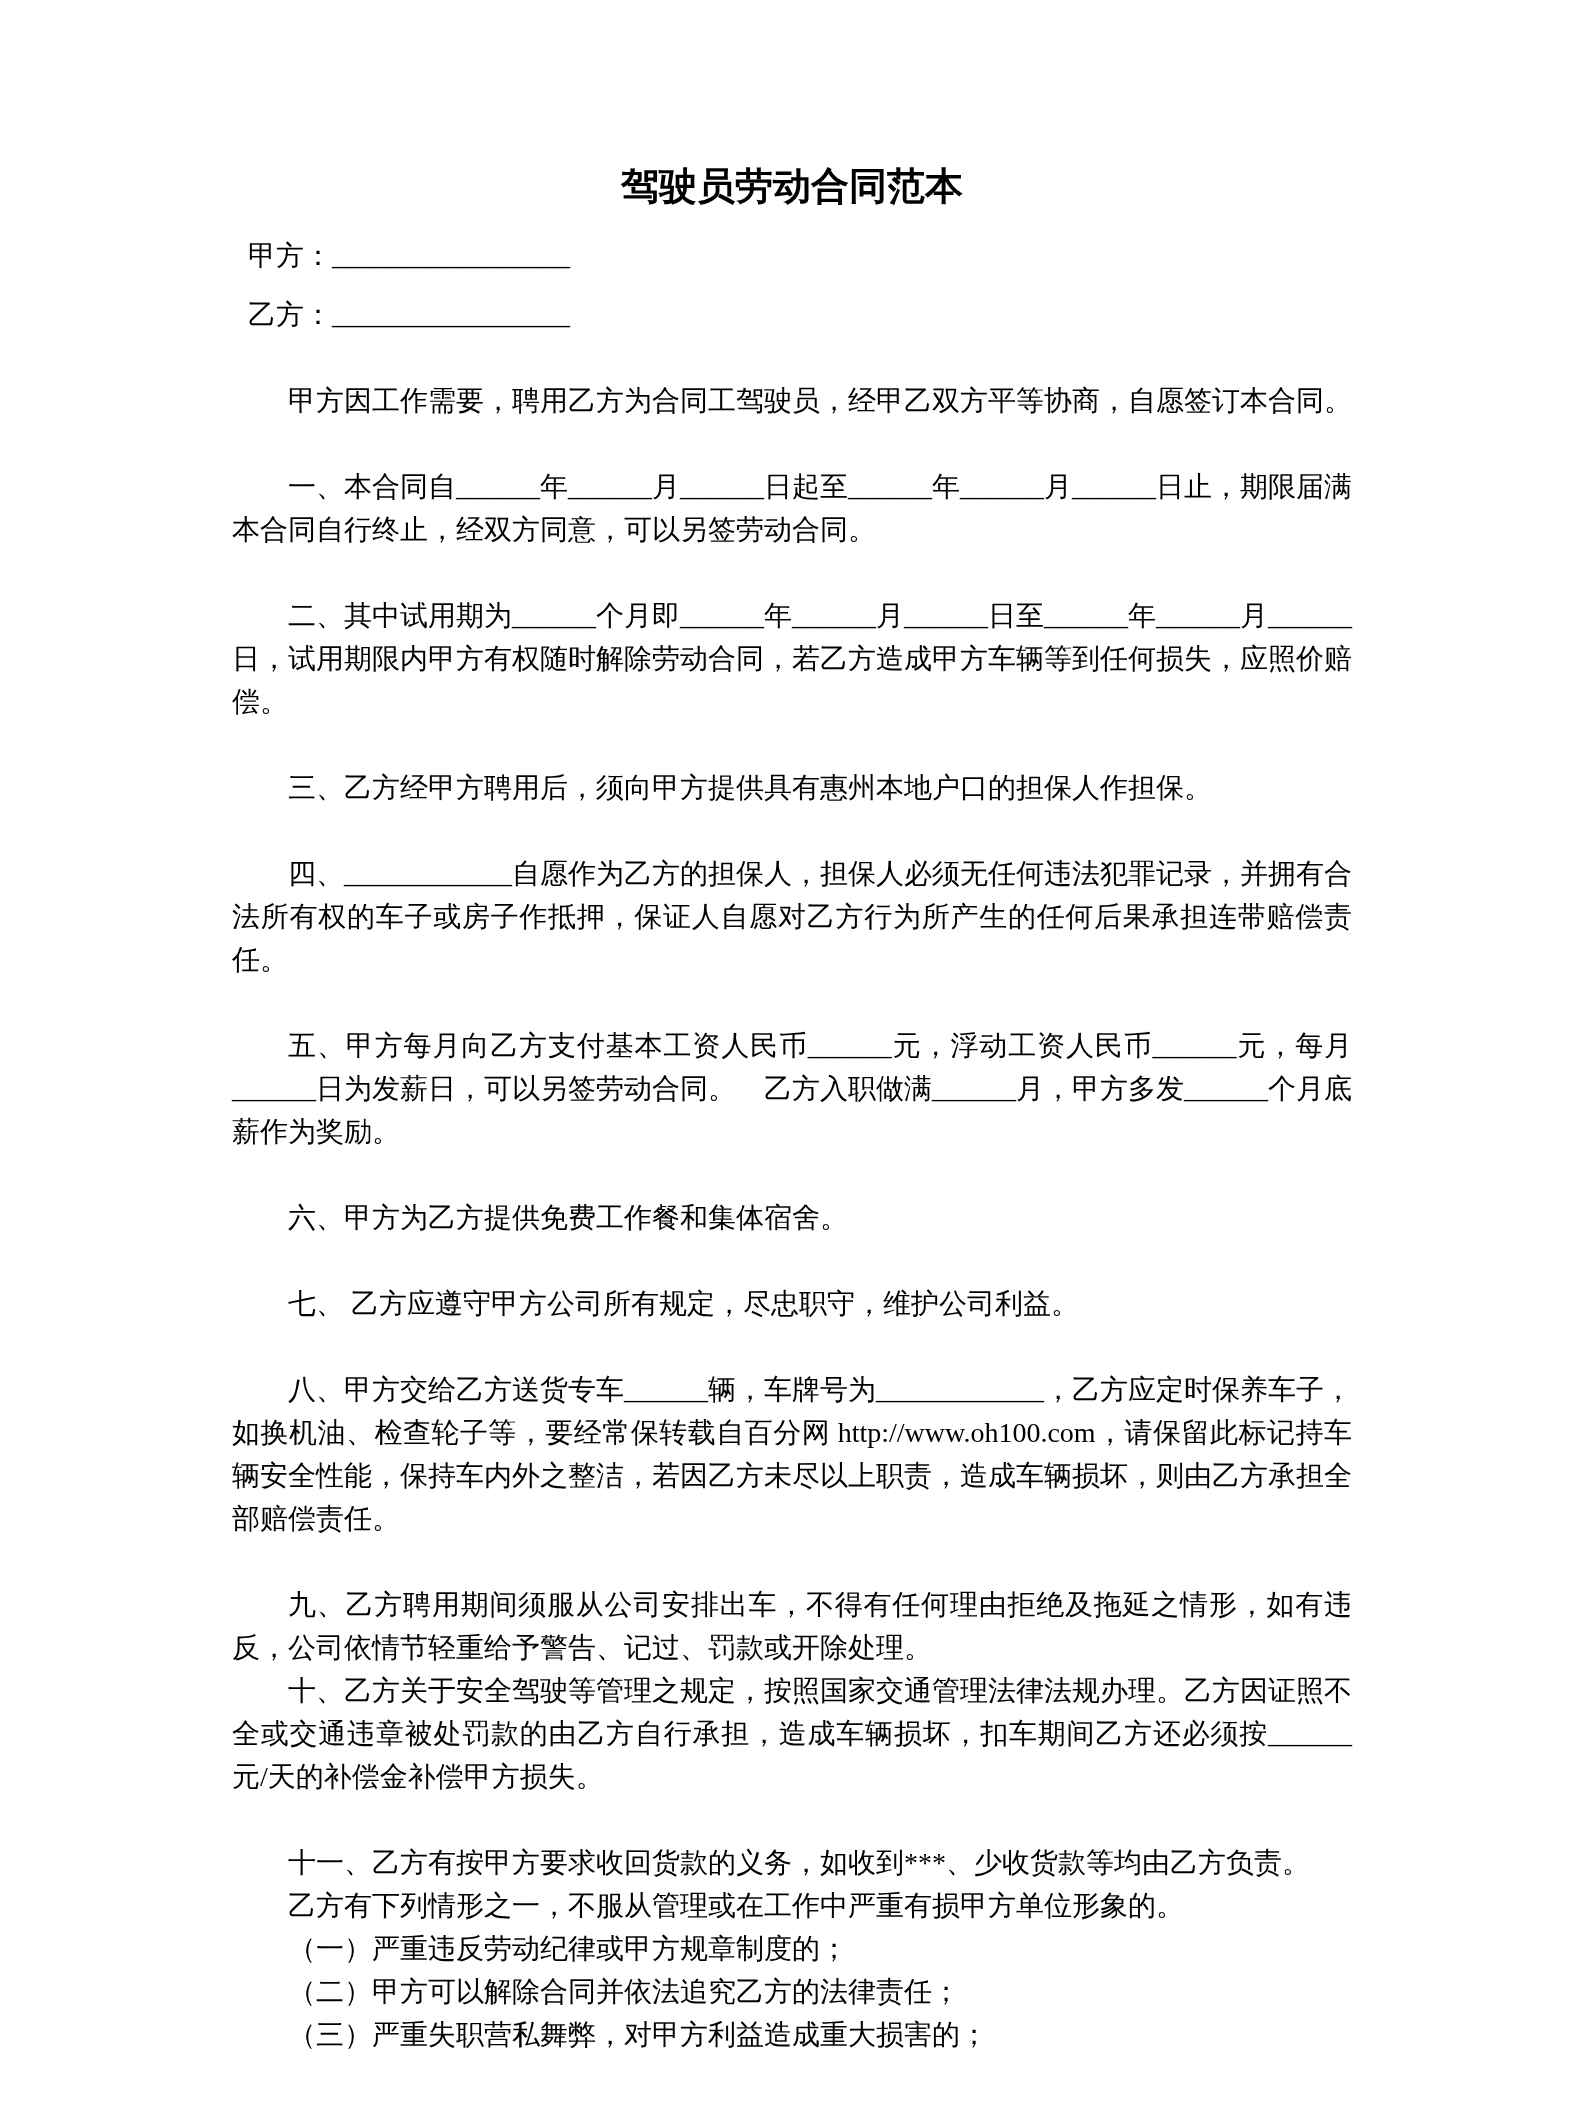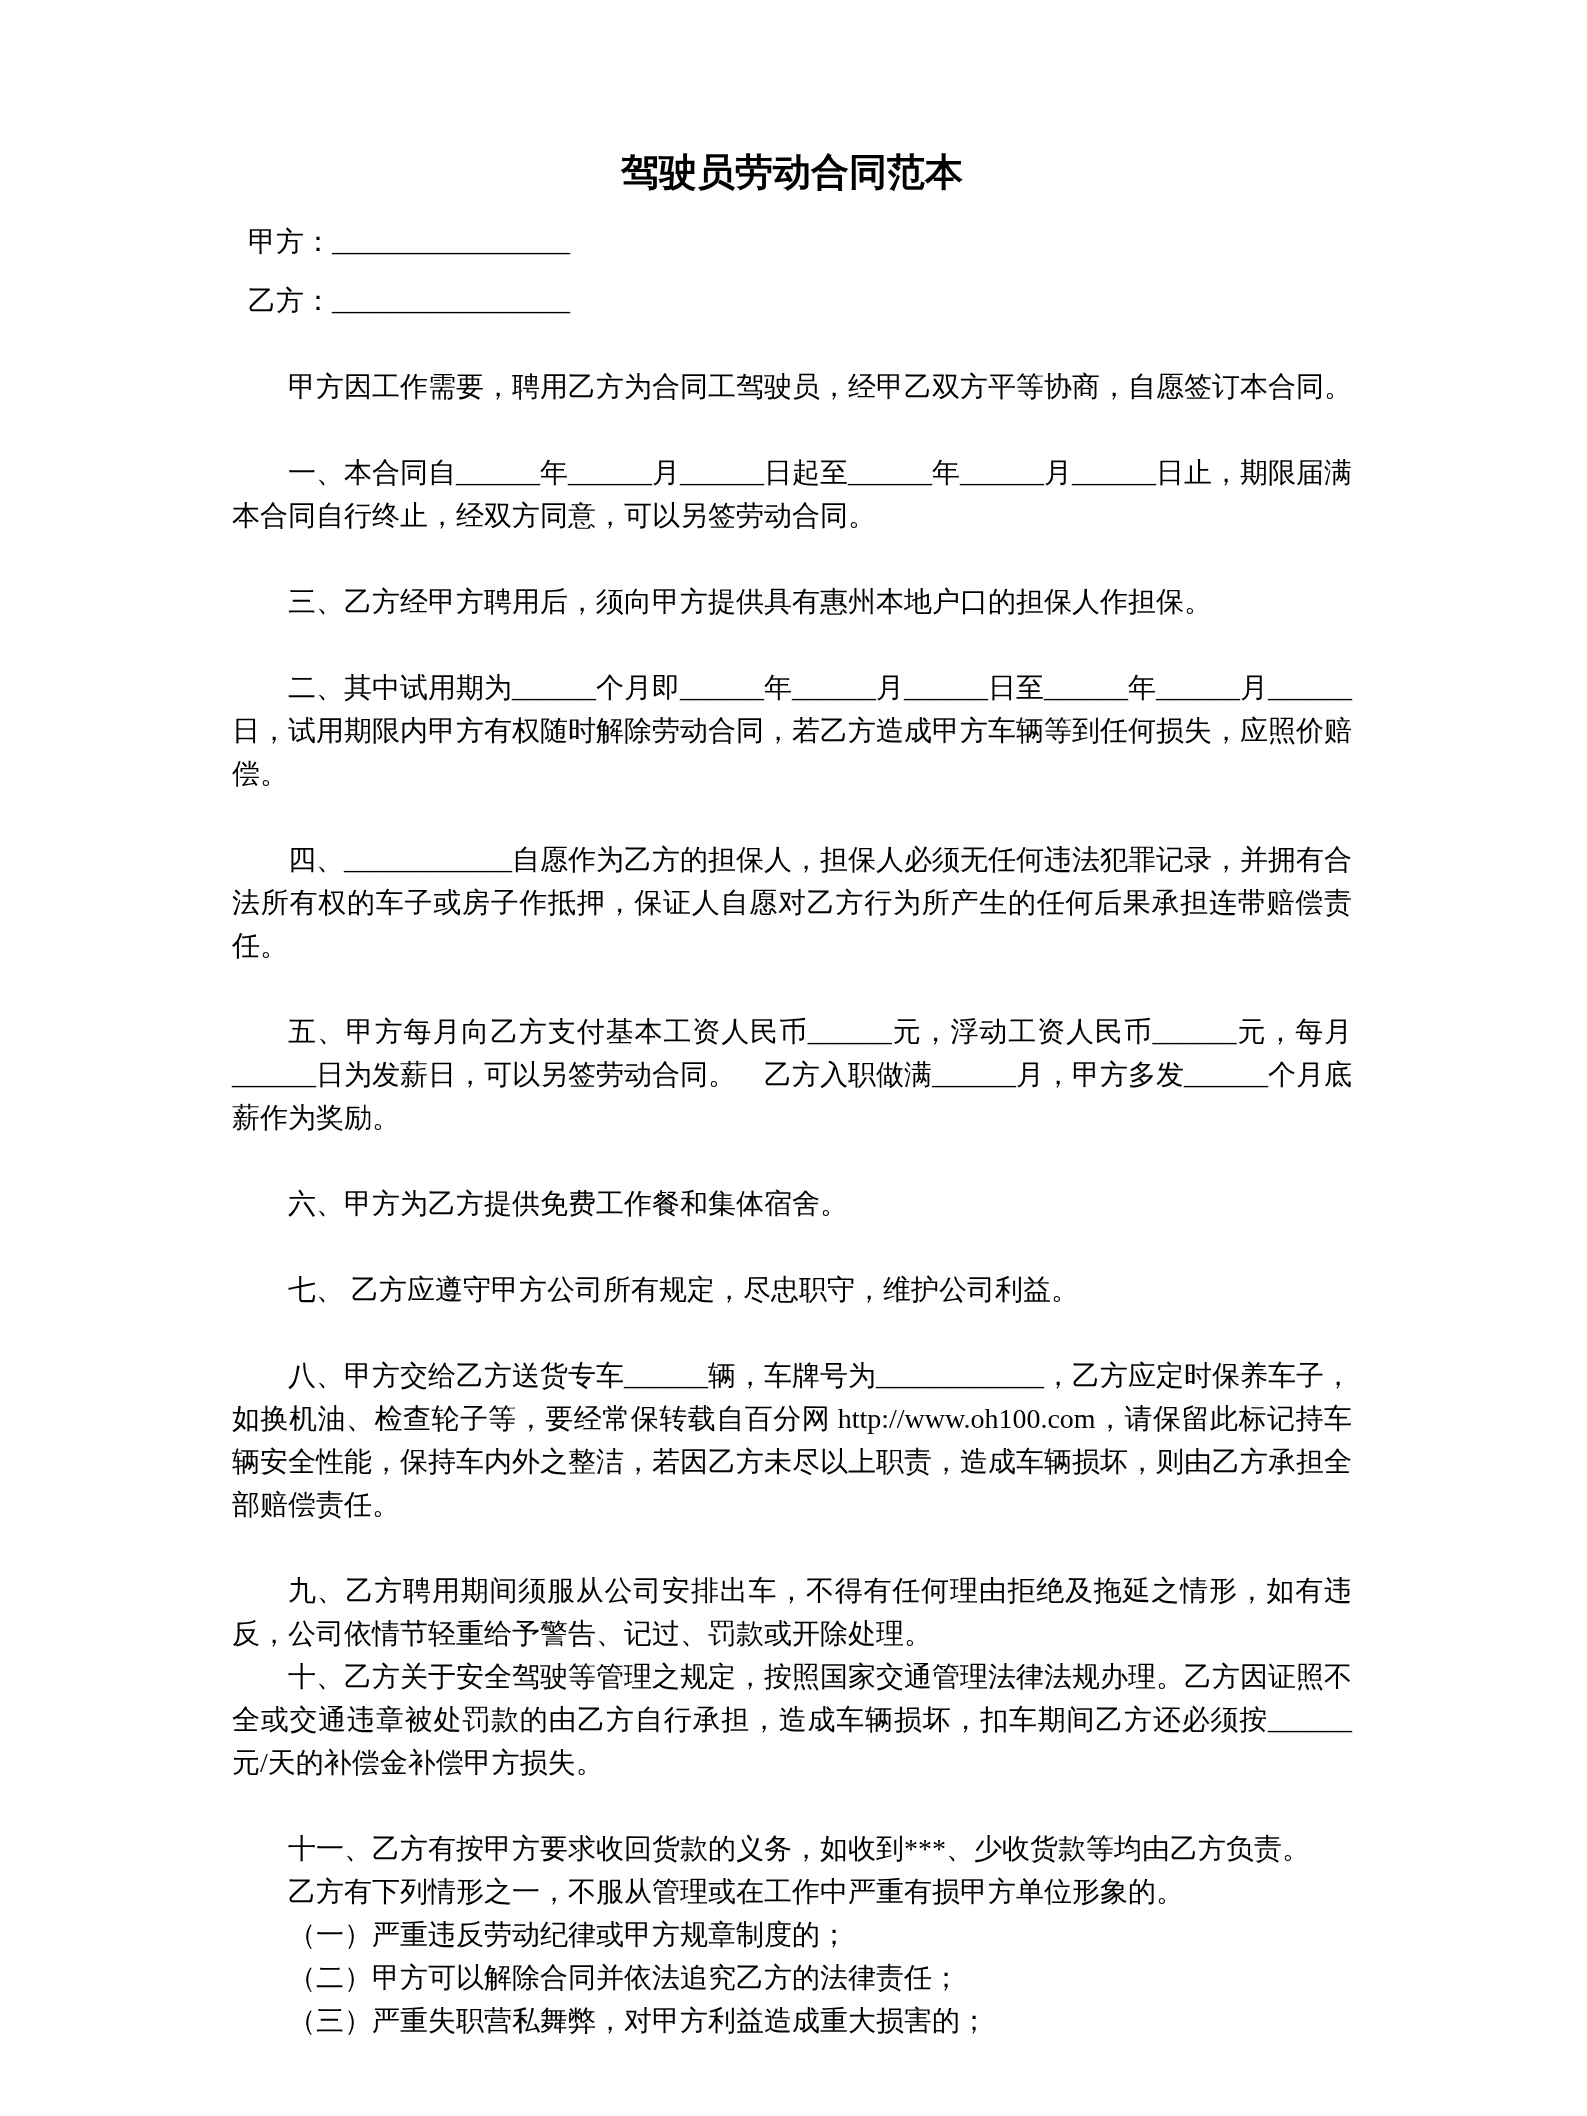"驾驶员劳动合同范本" .content { top: 146px -> 160px }
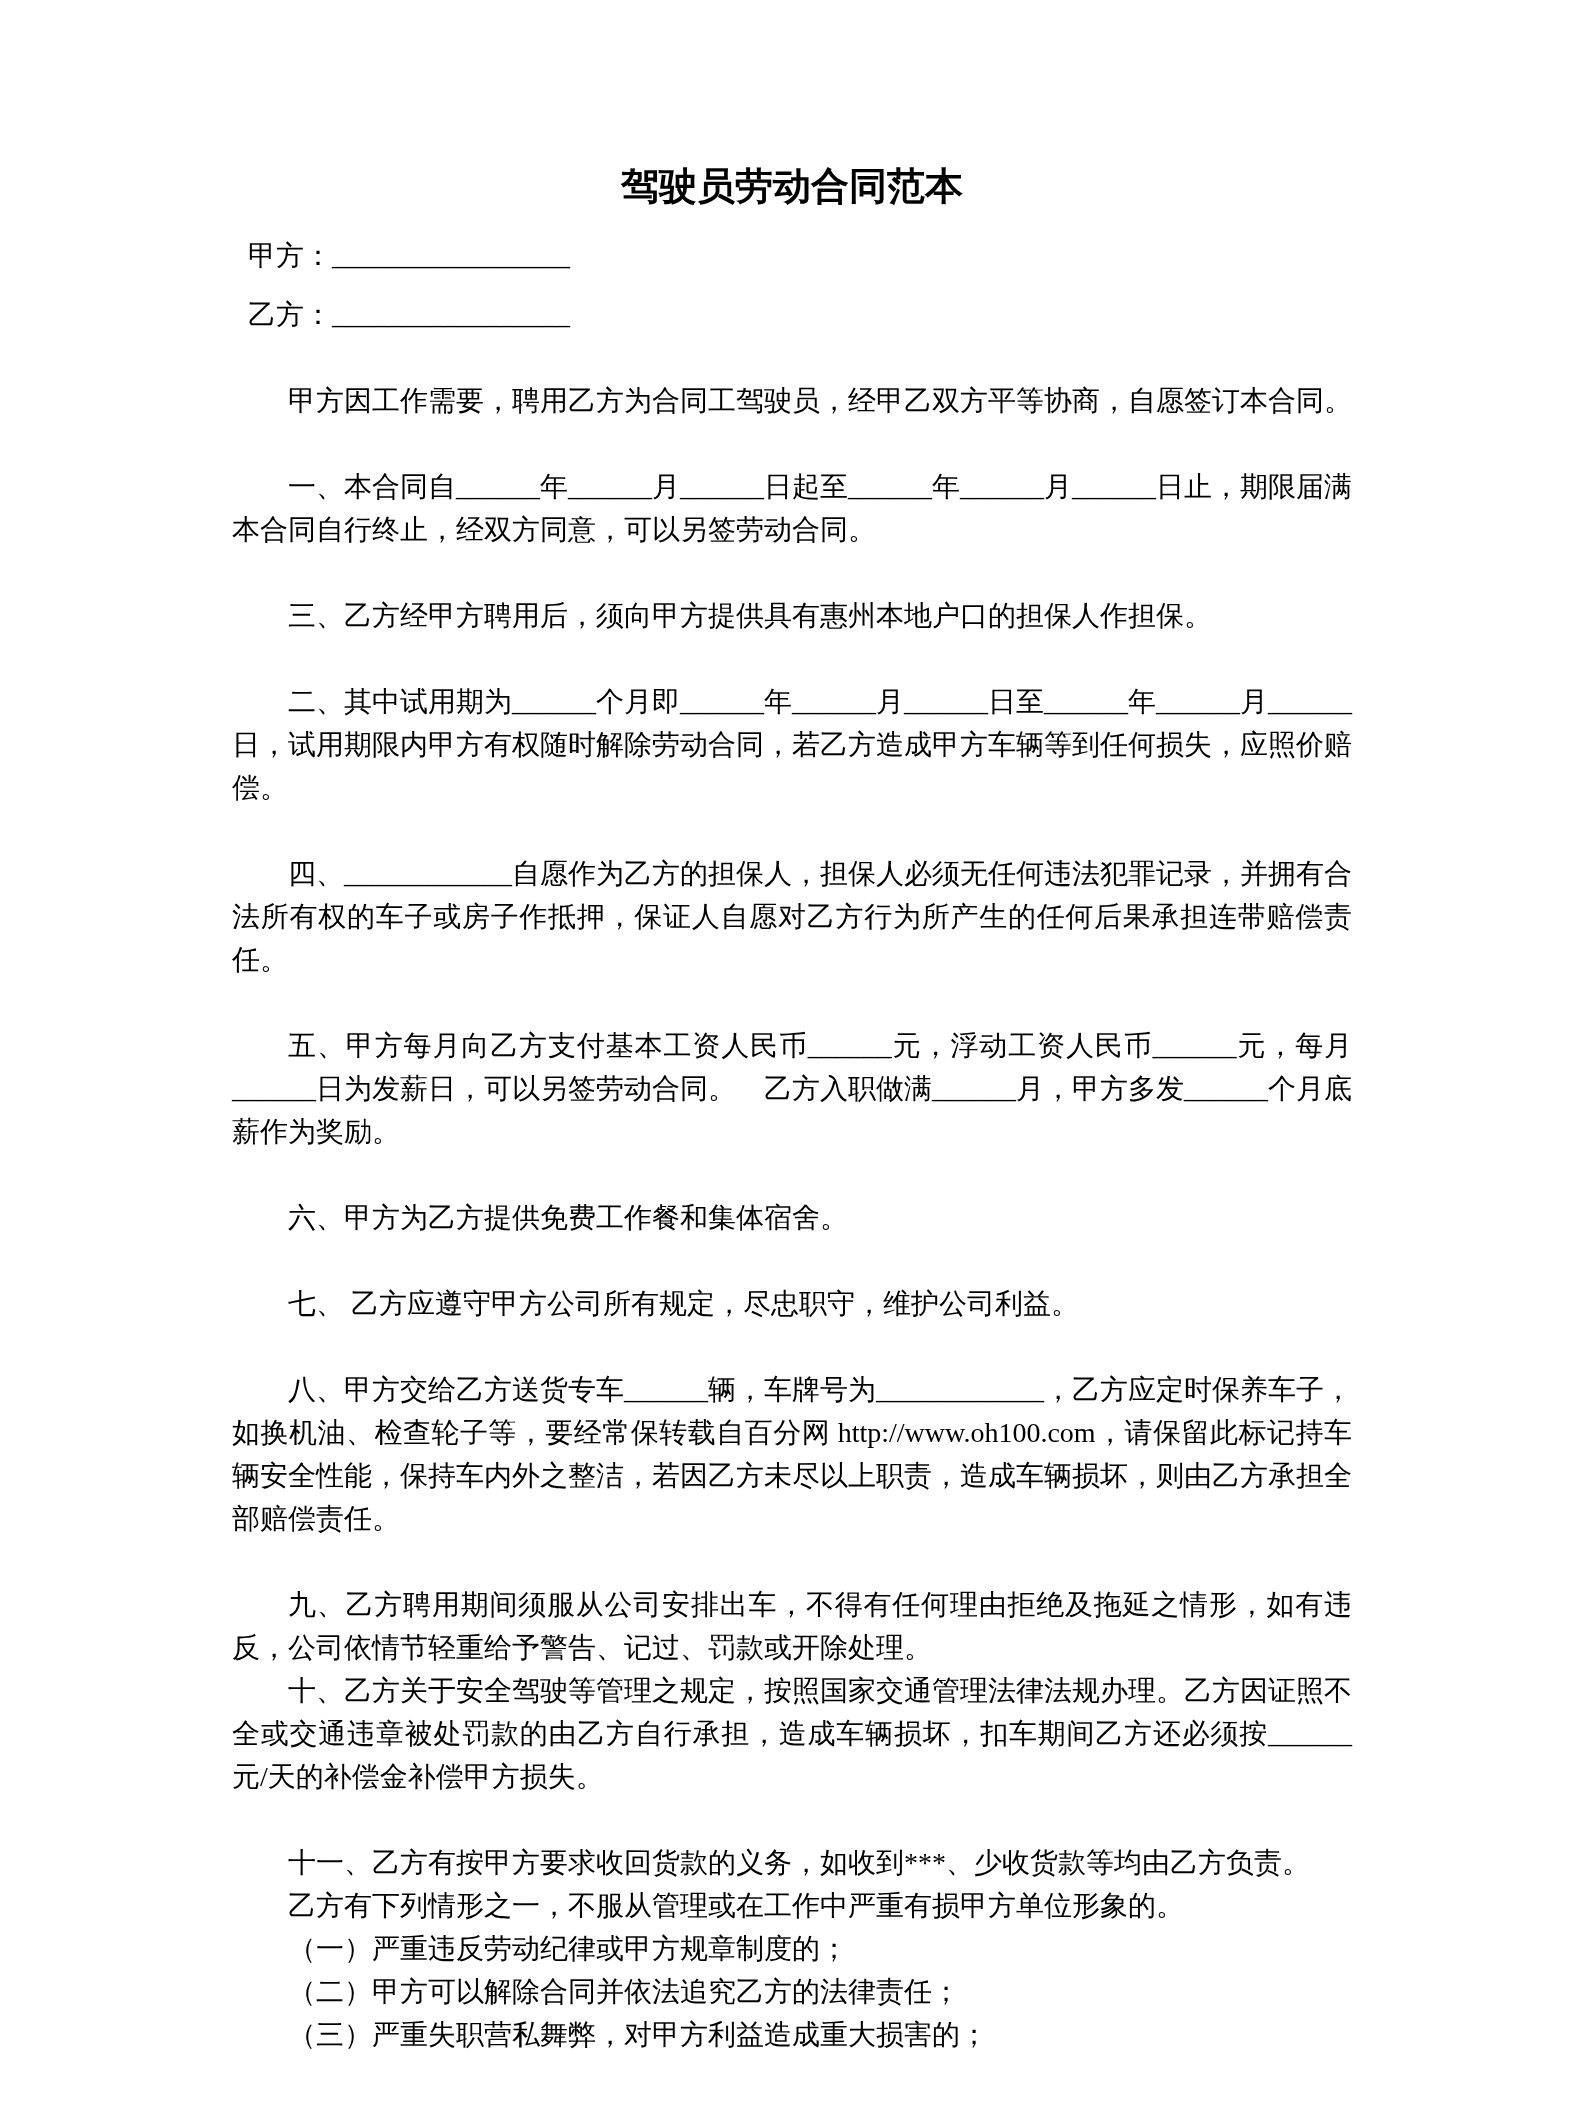"三、乙方经甲方聘用后，须向甲方提供具有惠州本地户口的担保人作担保。" p.para { order: before "二、其中试用期为______个月即______年______月______日至_" -> after "二、其中试用期为______个月即______年______月______日至_" }
